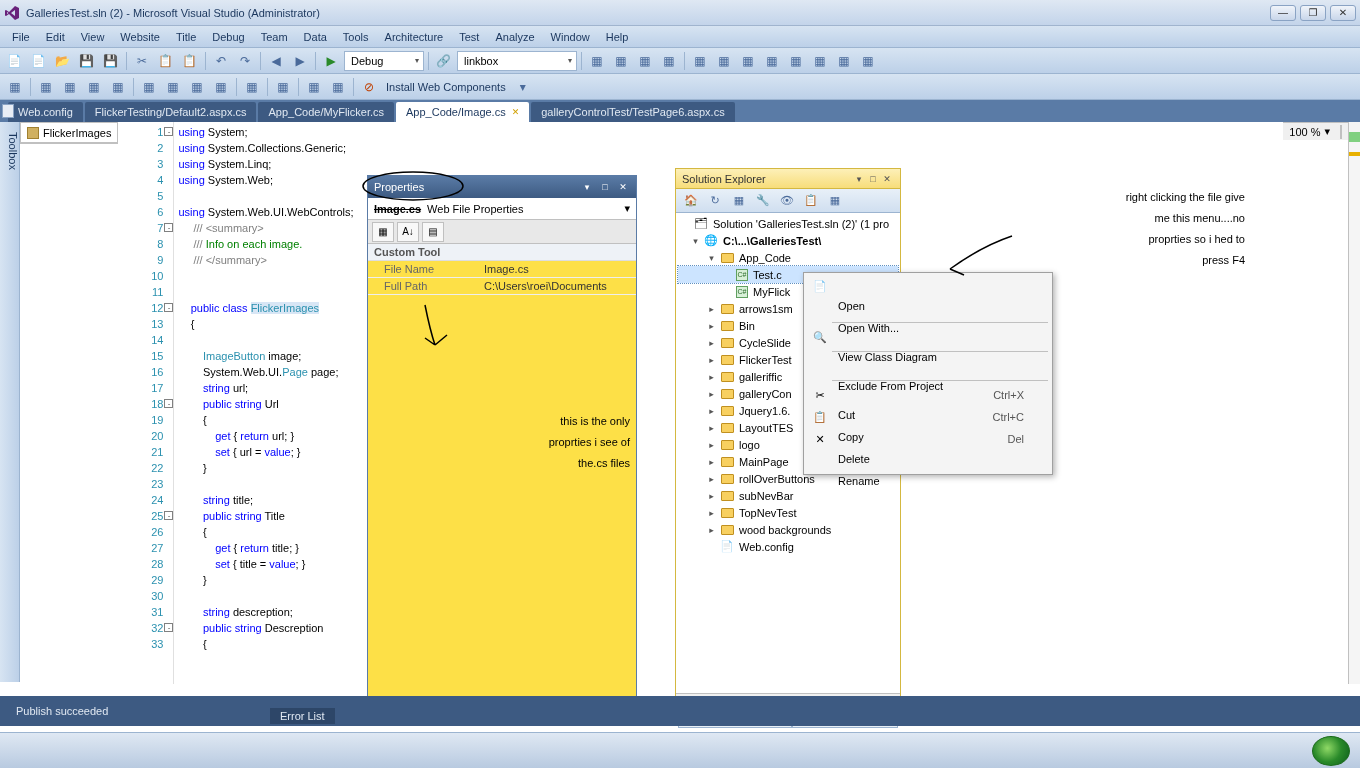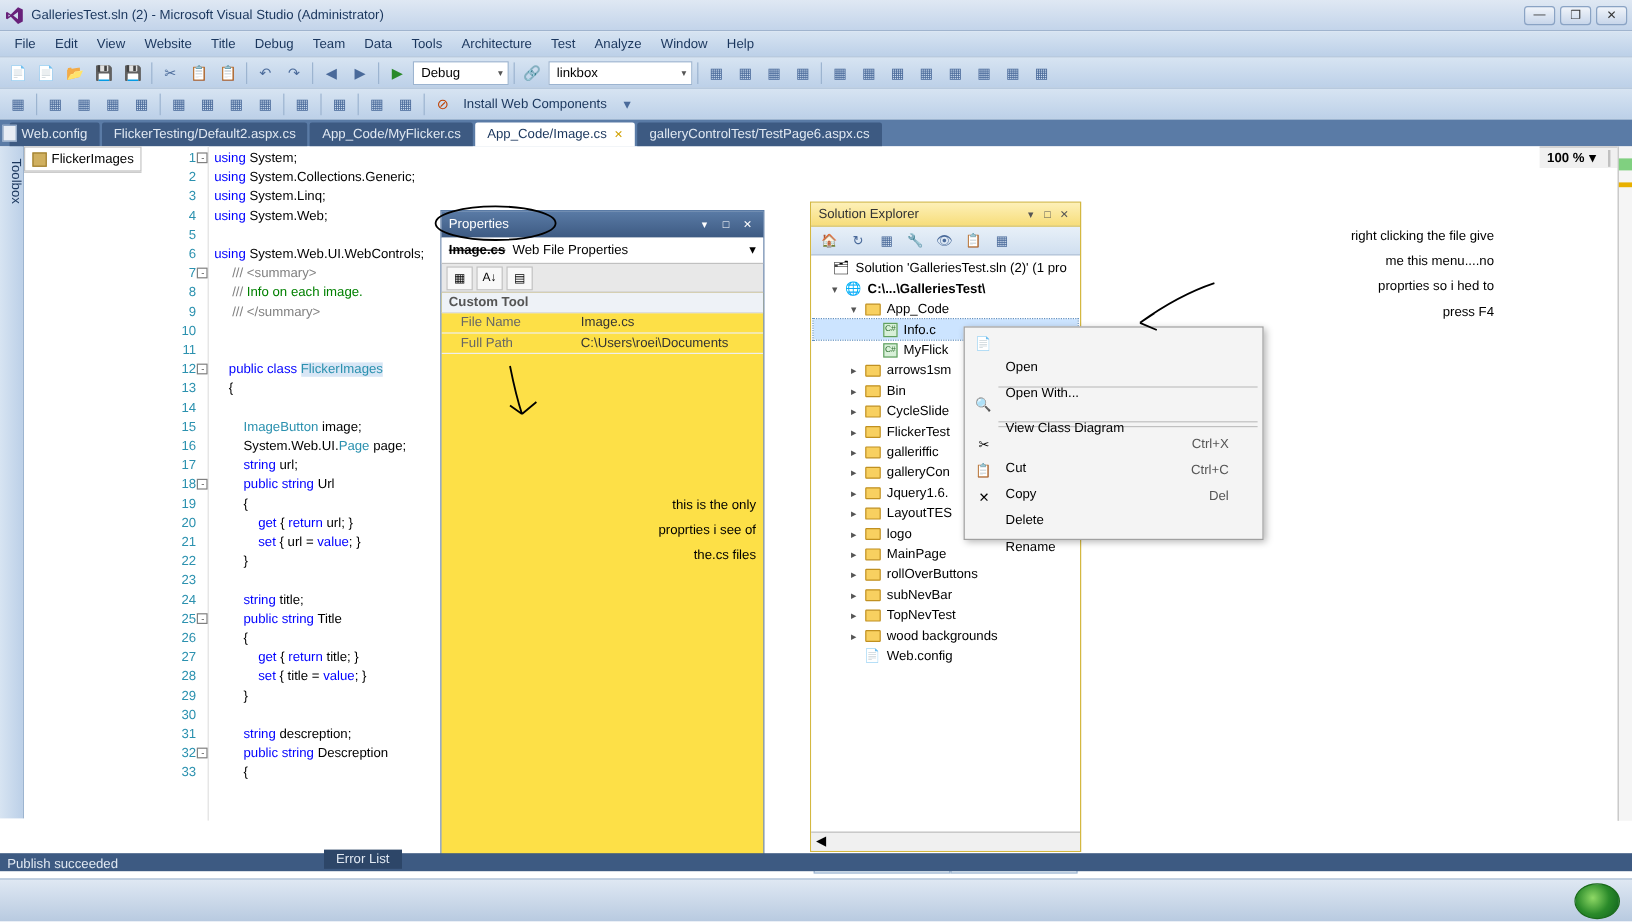"100 %" .editor-footer { font-weight: bold -> none }
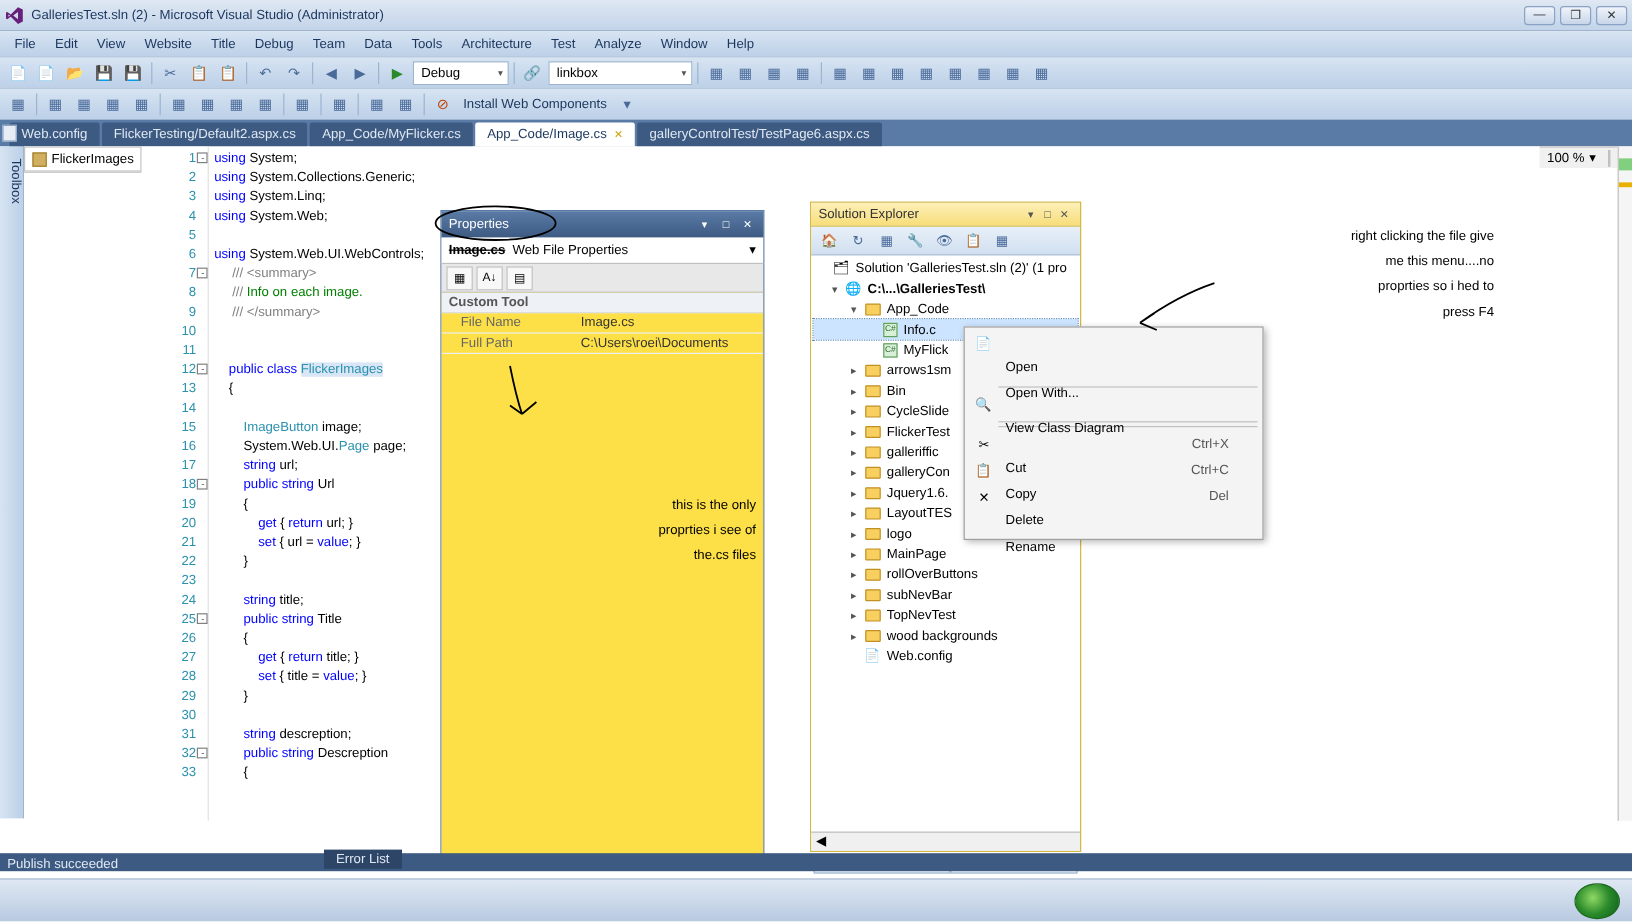"Info.c" span.label { text: Info.c -> Test.c }
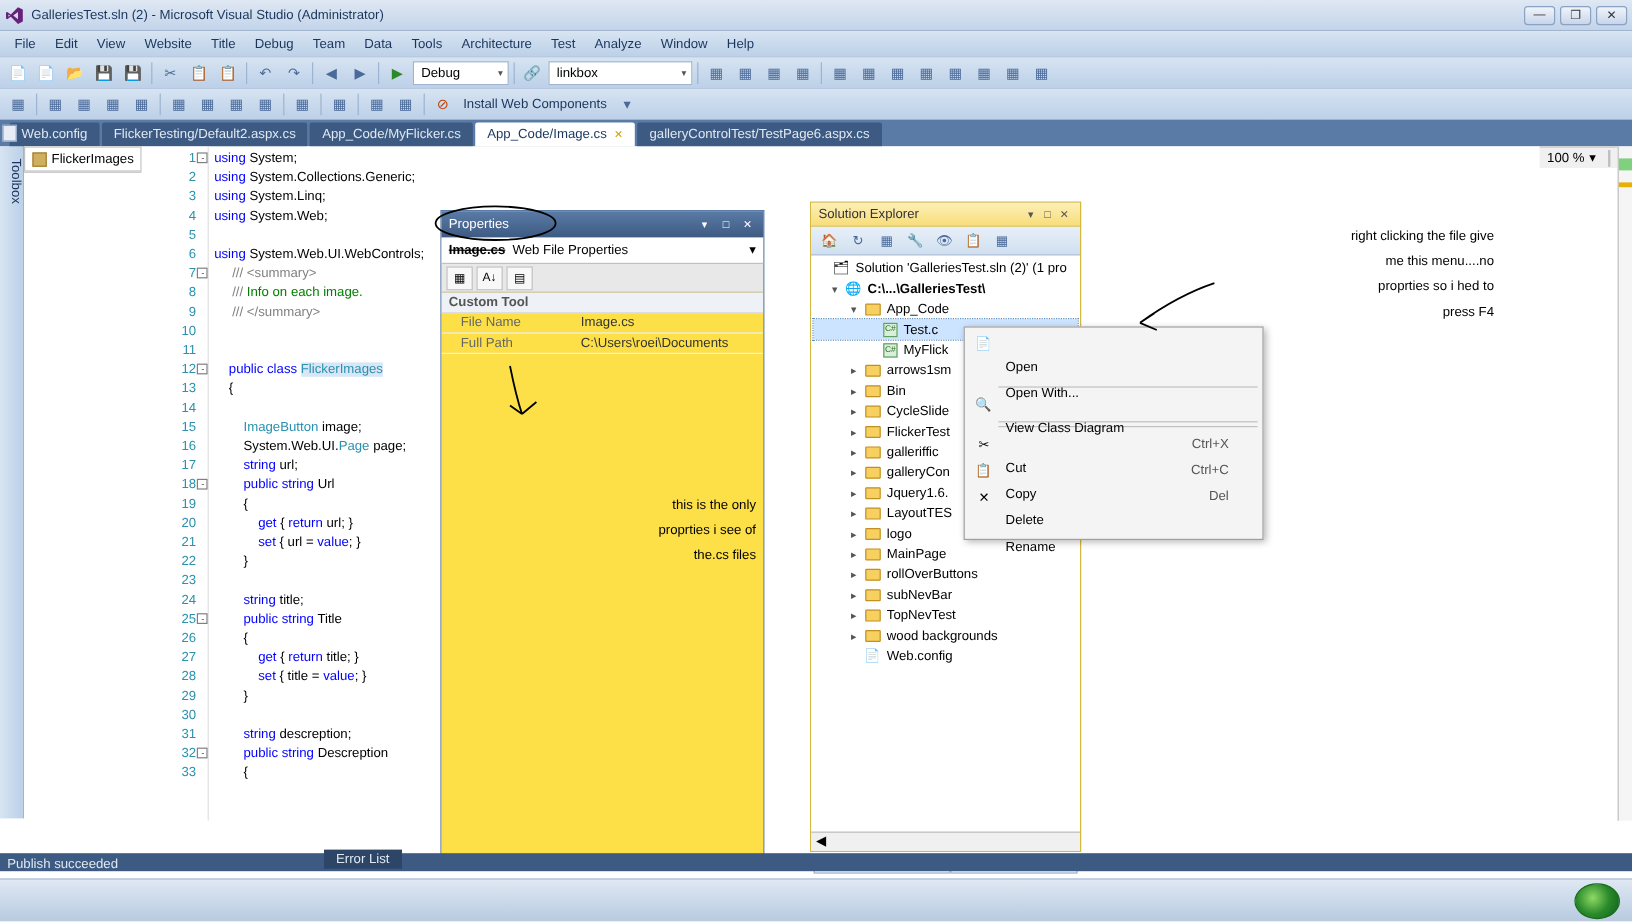"Exclude From Project" div.cm-item { html: none -> <div> <span></span> <span>Exclude From Project</span> </div> }
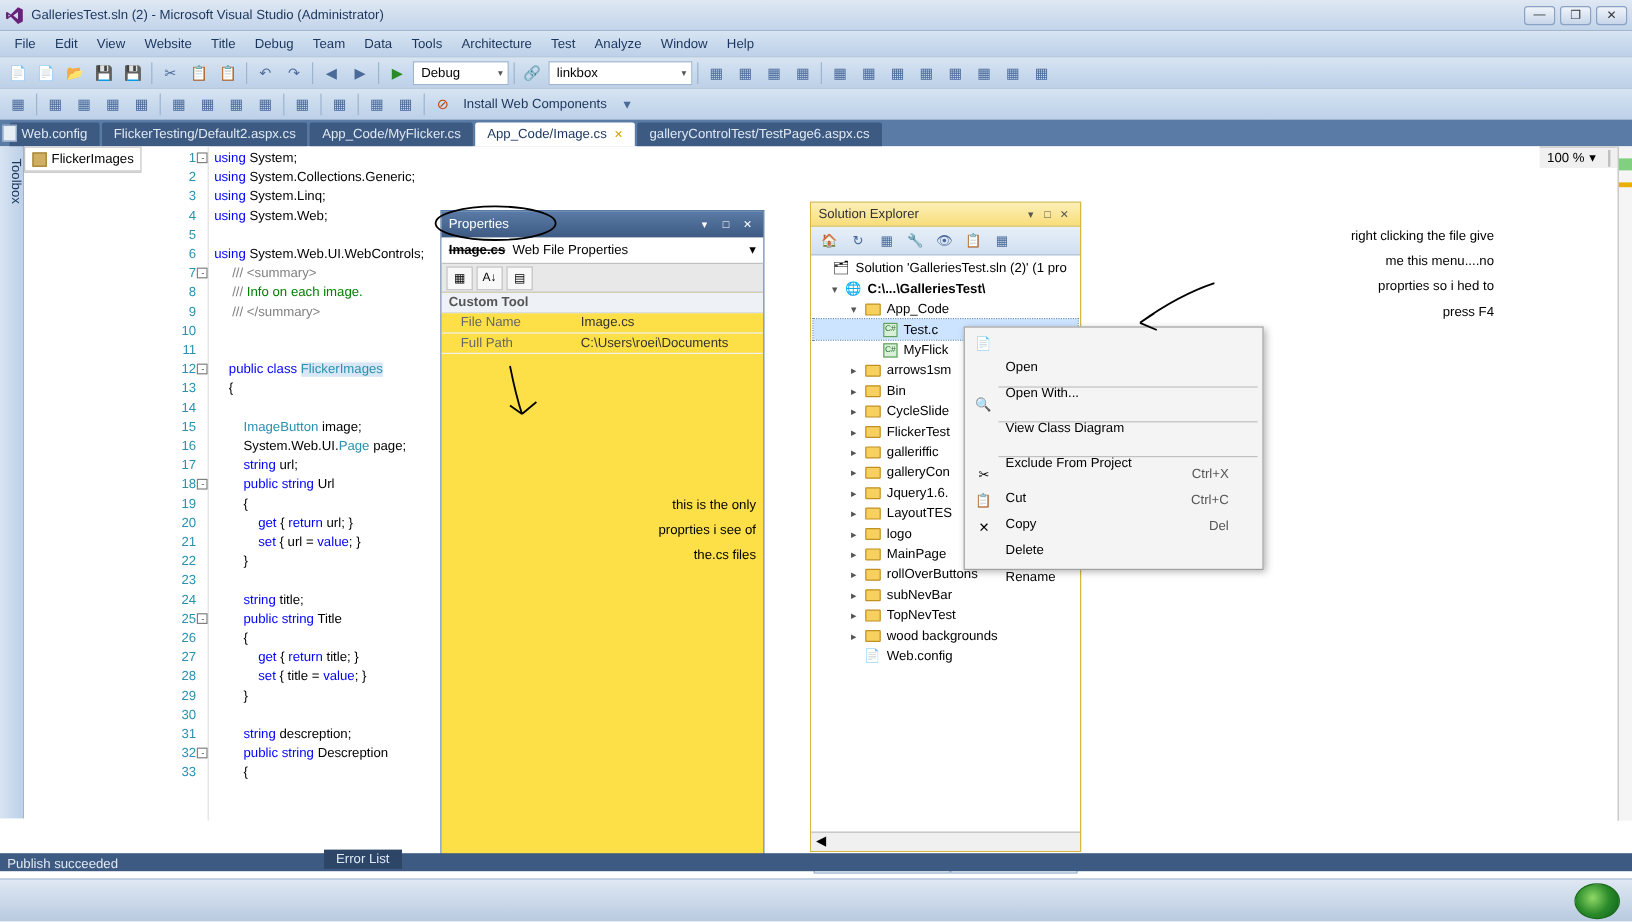"Publish succeeded" .statusbar { align-items: flex-end -> center; height: 15px -> 30px; padding: 0 6px -> 0 16px }
